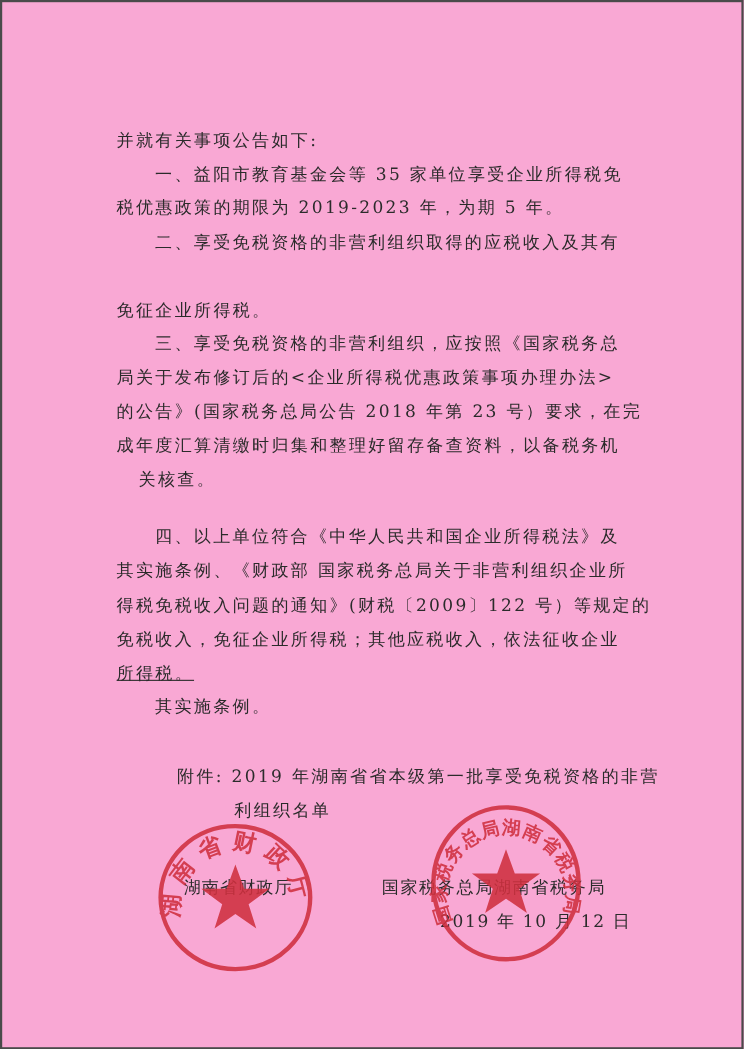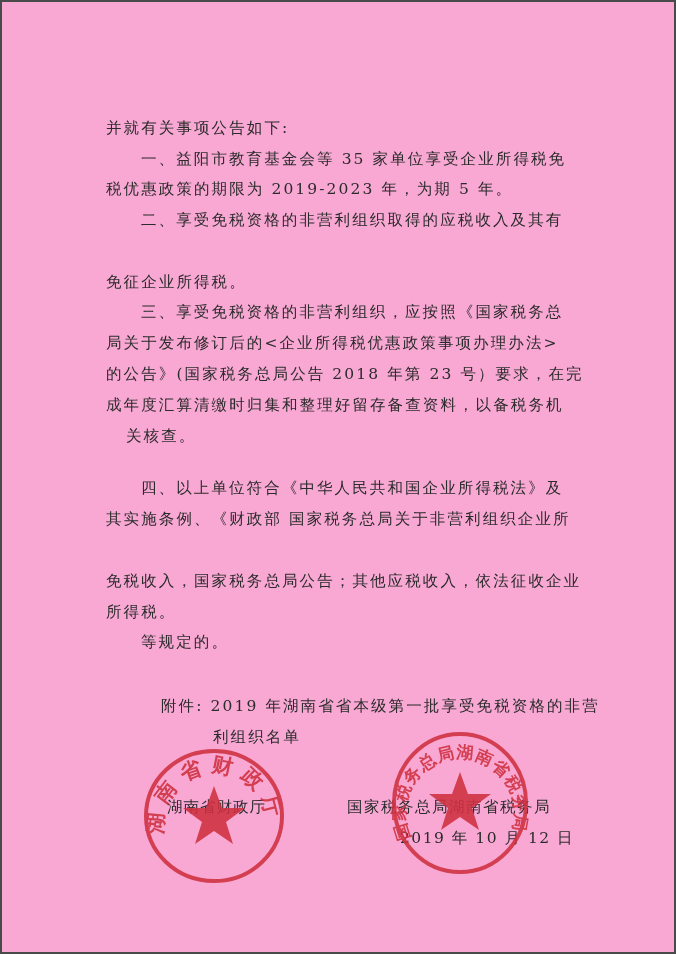"得税免税收入问题的通知》(财税〔2009〕122 号）等规定的" div.line { html: none -> <div>得税免税收入问题的通知》(财税〔2009〕122 号）等规定的</div> }
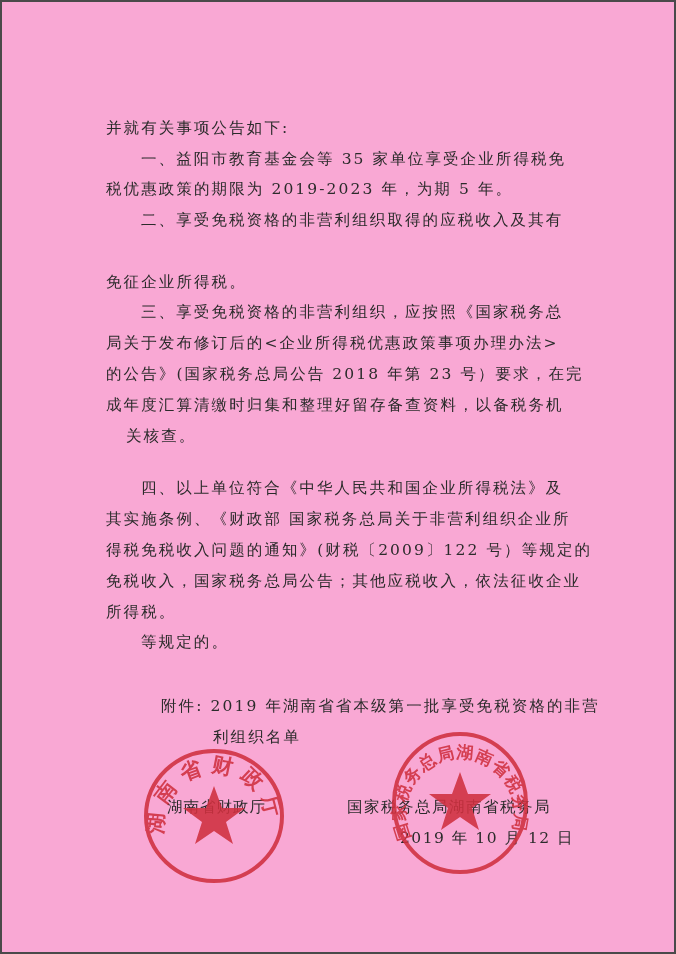"免税收入，国家税务总局公告；其他应税收入，依法征收企业" div.line { text: 国家税务总局公告 -> 免征企业所得税 }
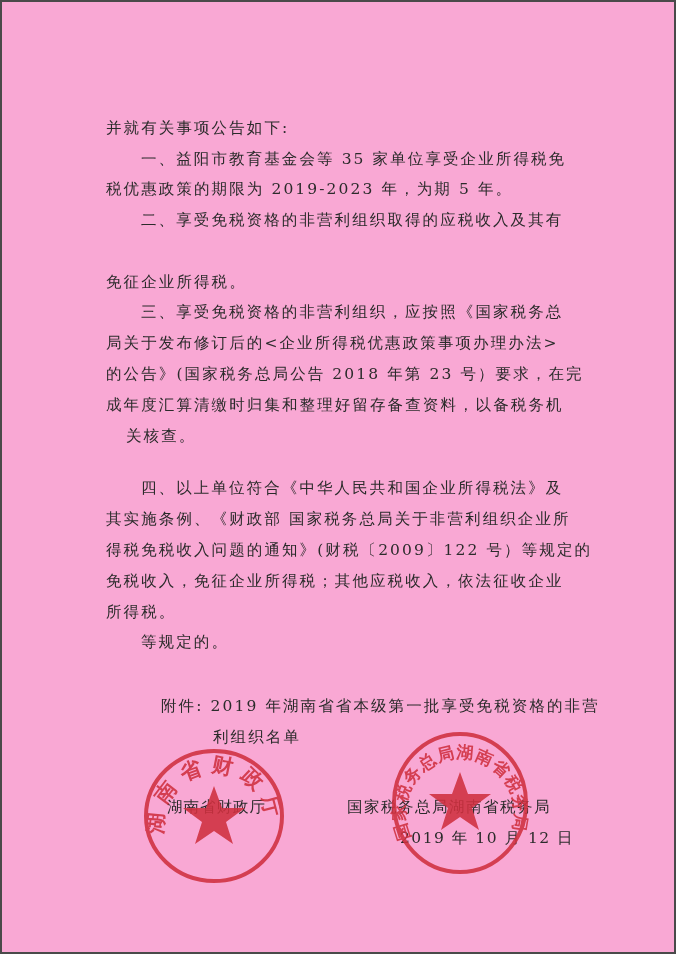"所得税。" div.line { text-decoration: none -> underline }
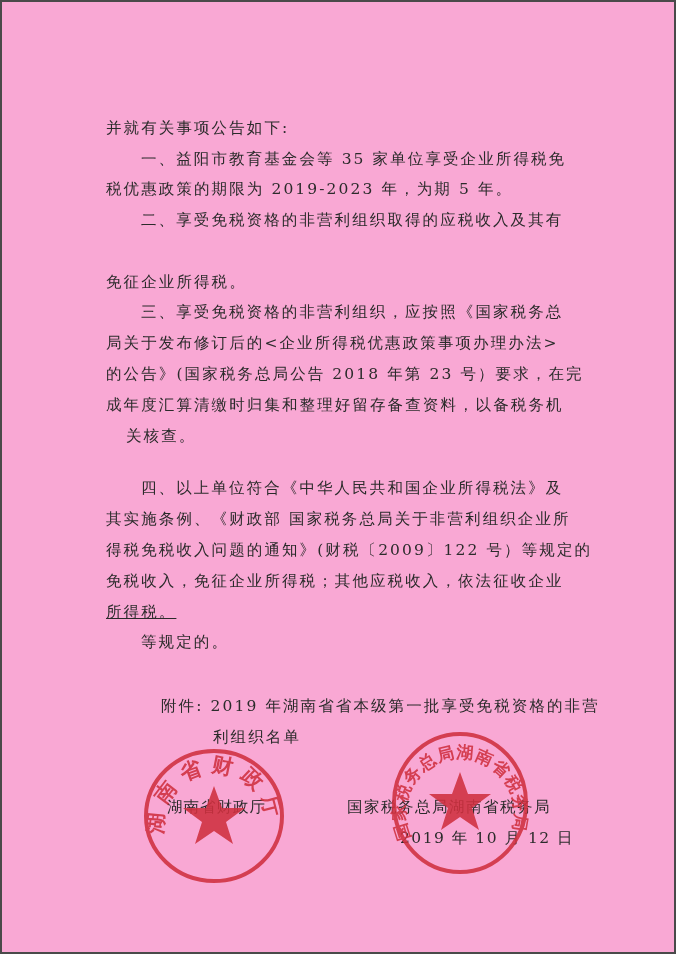"等规定的。" div.line { text: 等规定的 -> 其实施条例 }
